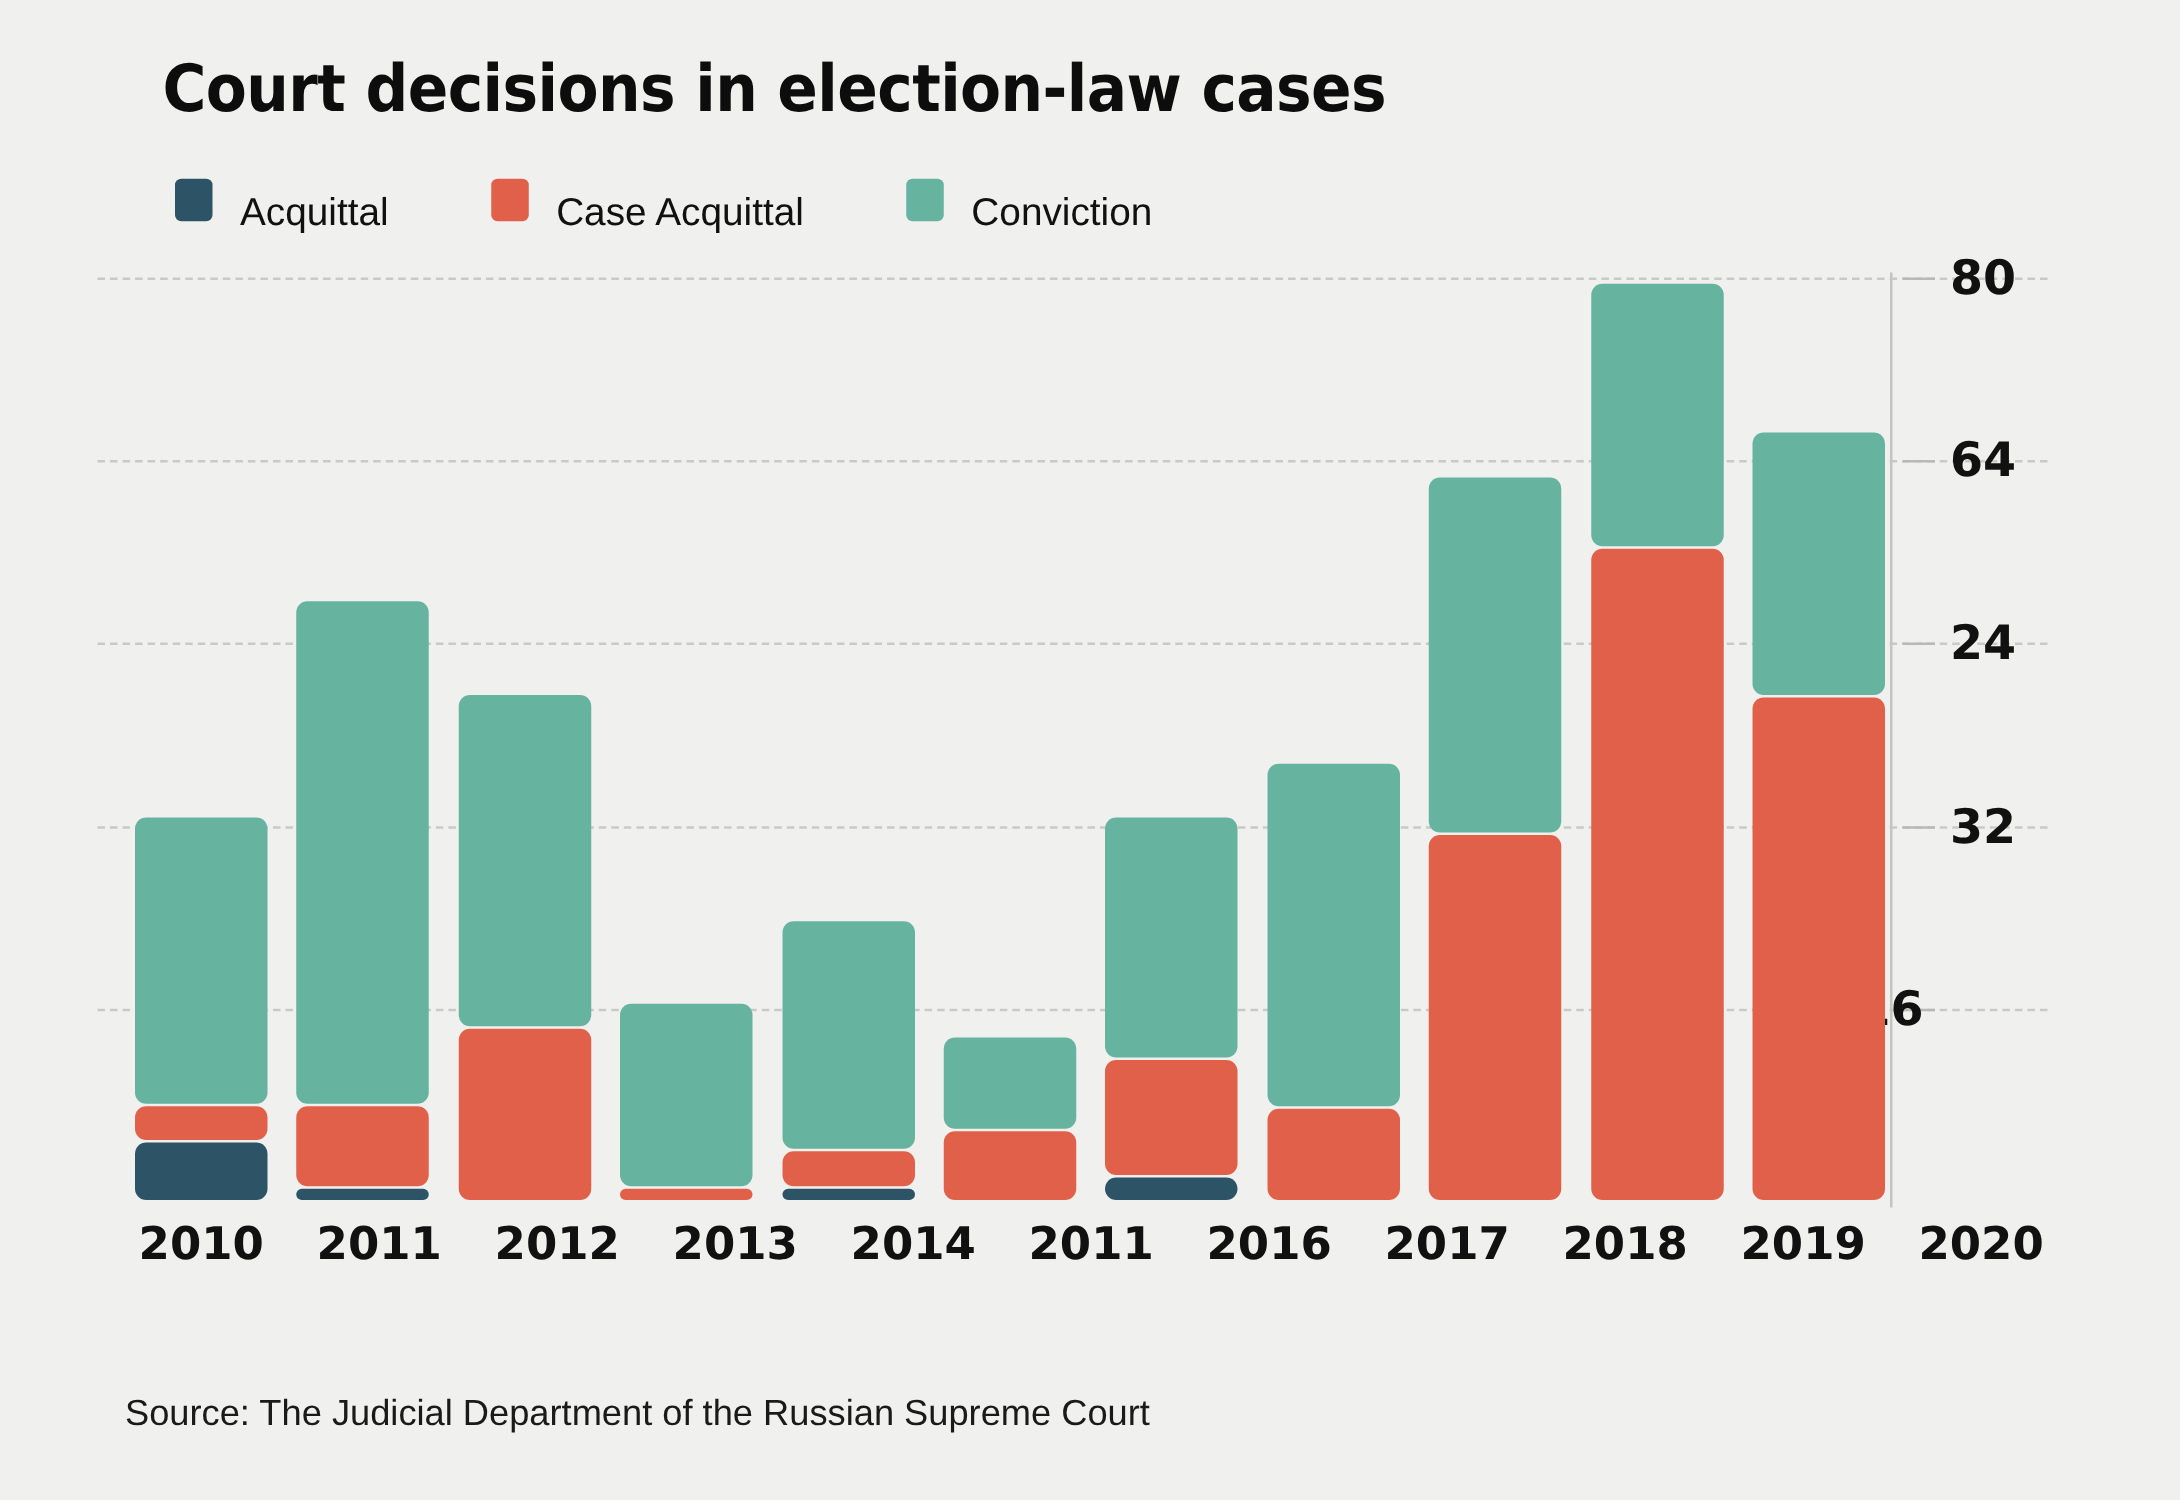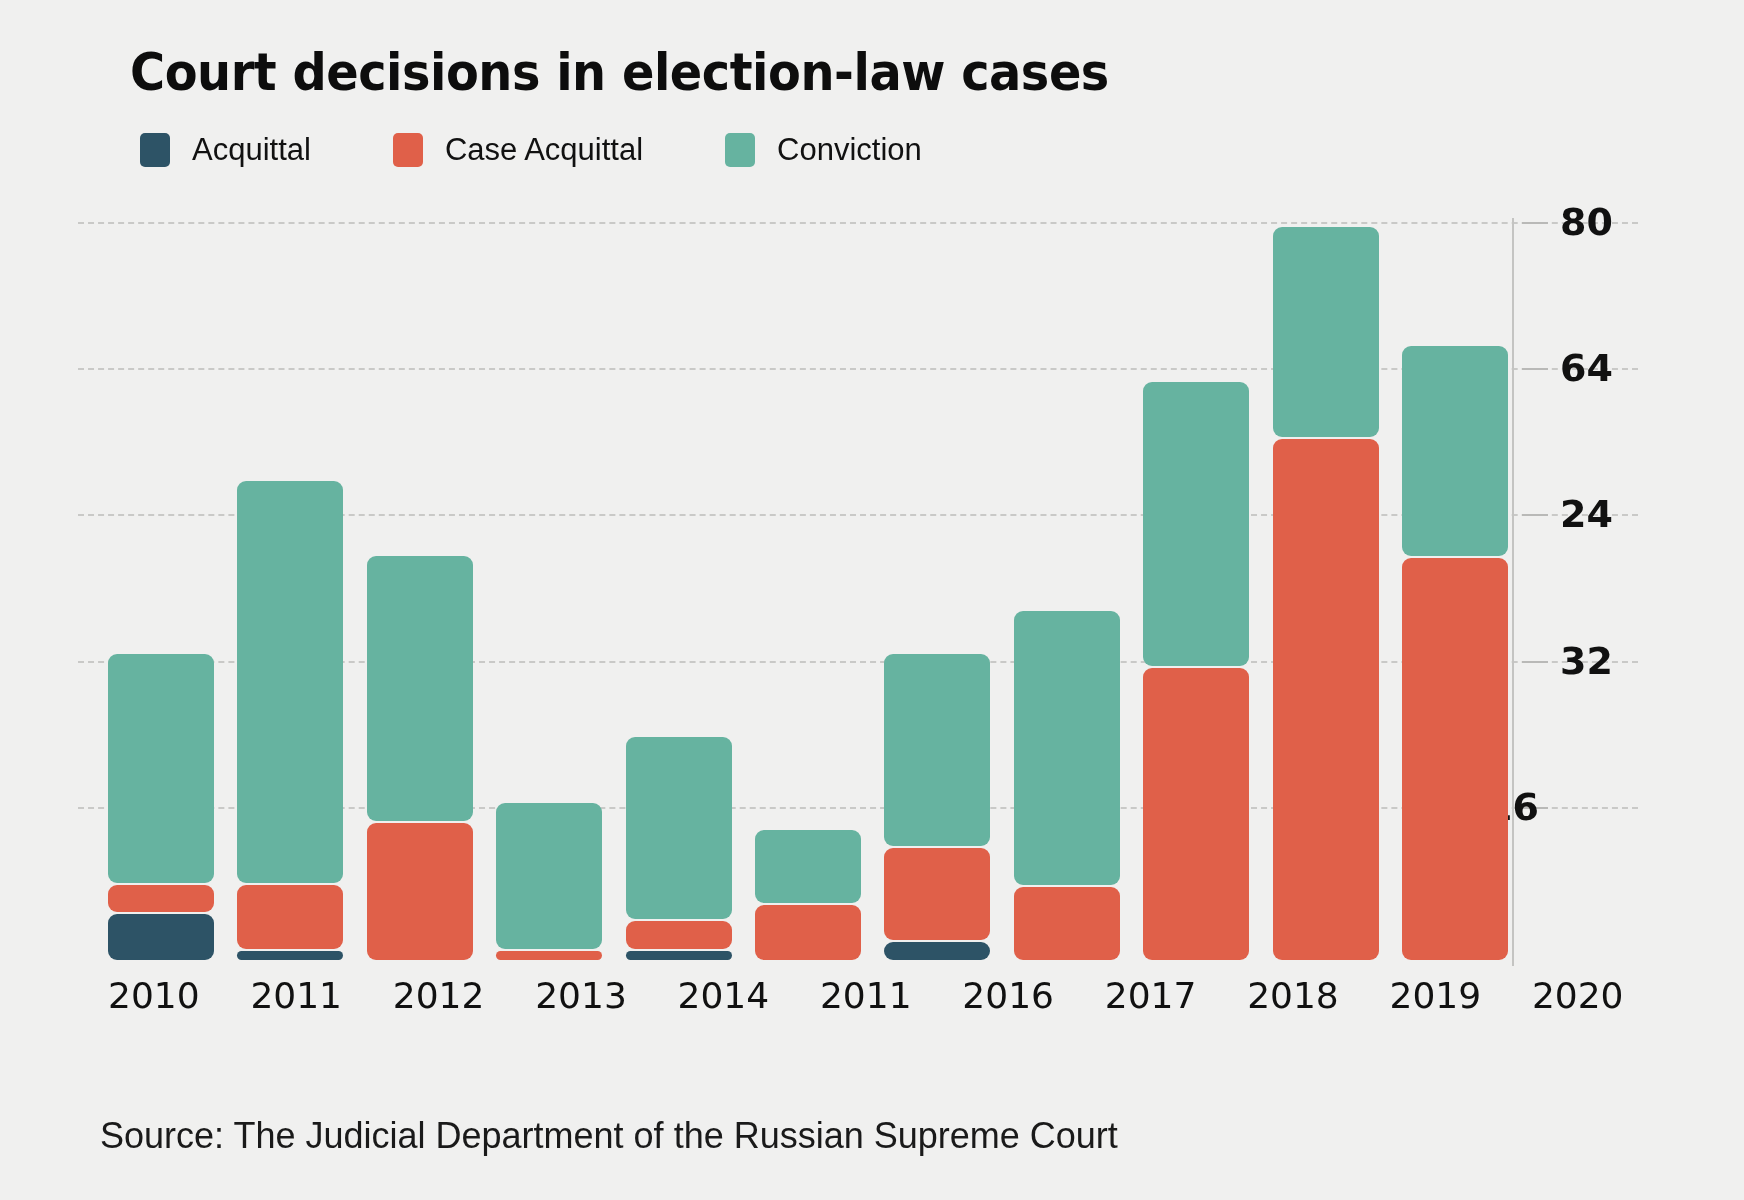"Acquittal" .legend-label { margin-top: none -> 20px }
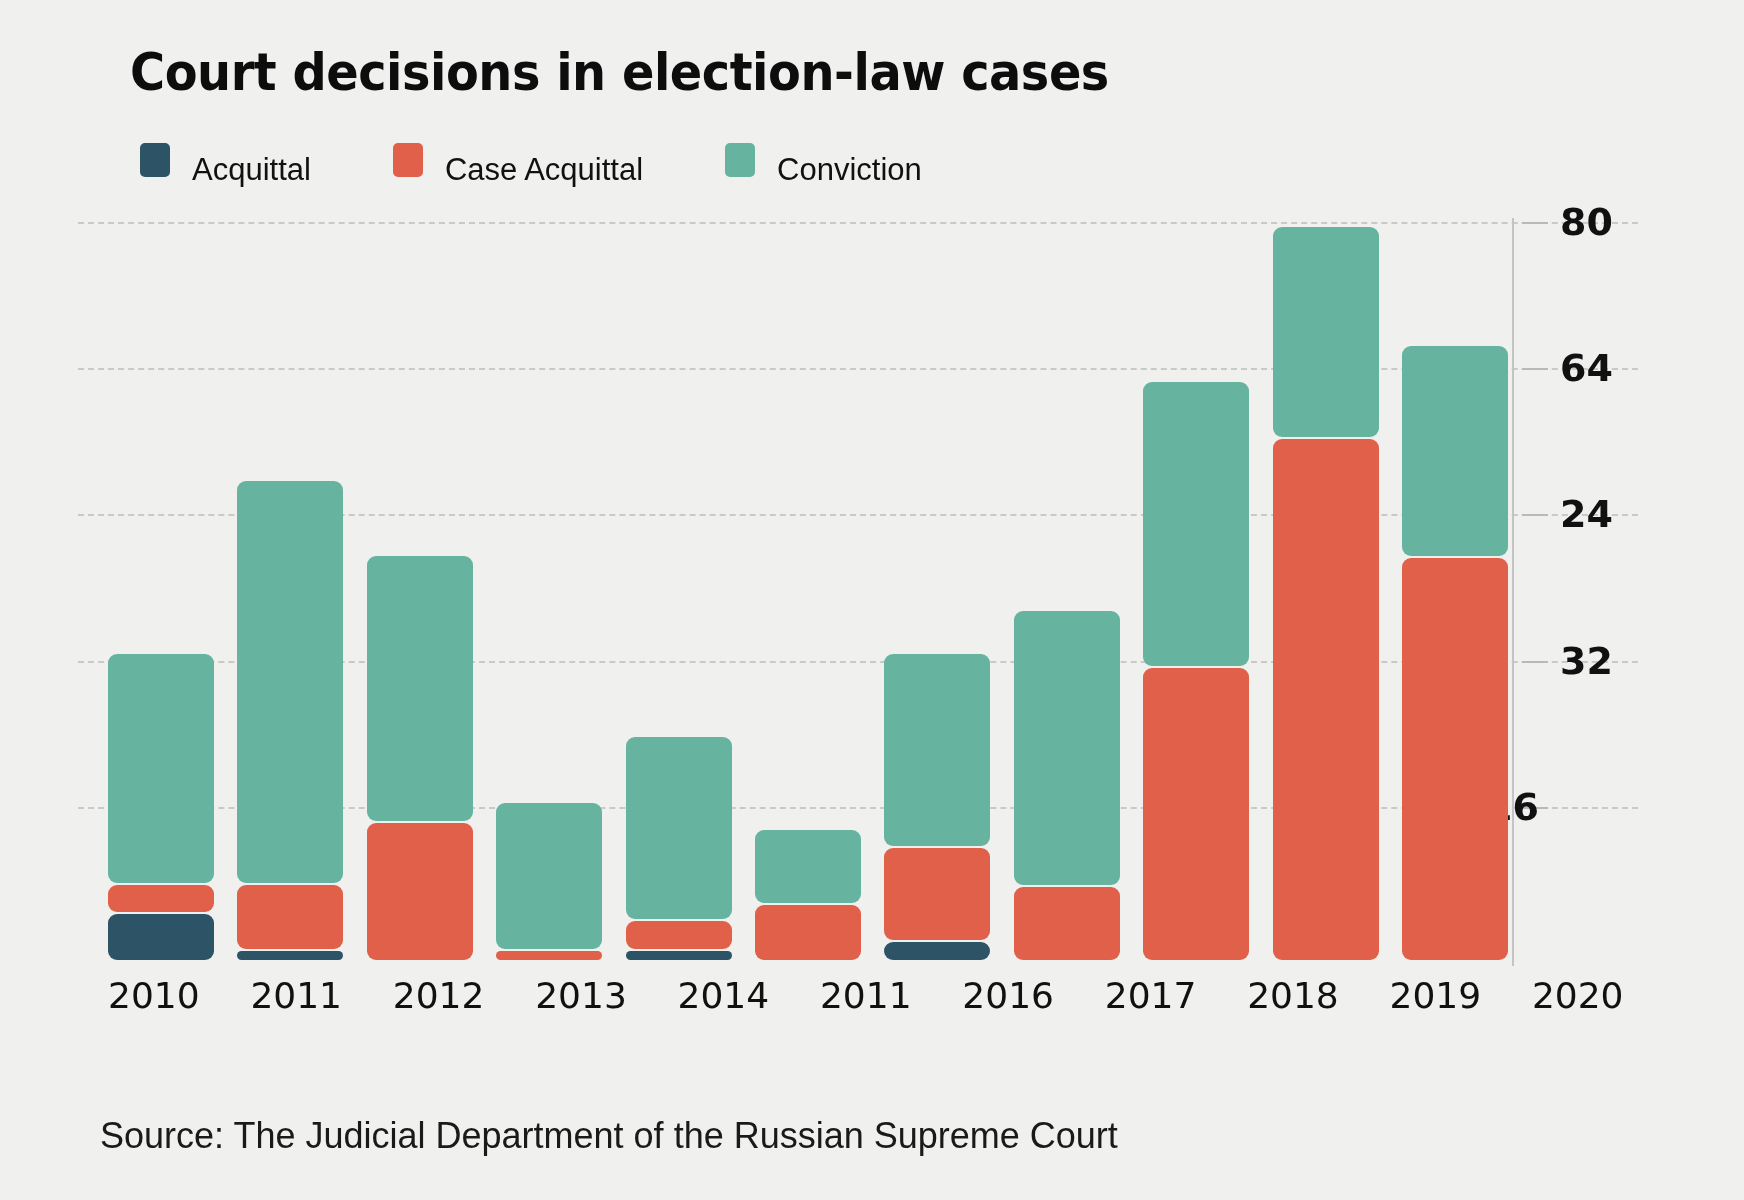"2010" .xlabel { font-weight: normal -> bold; text-align: left -> center }
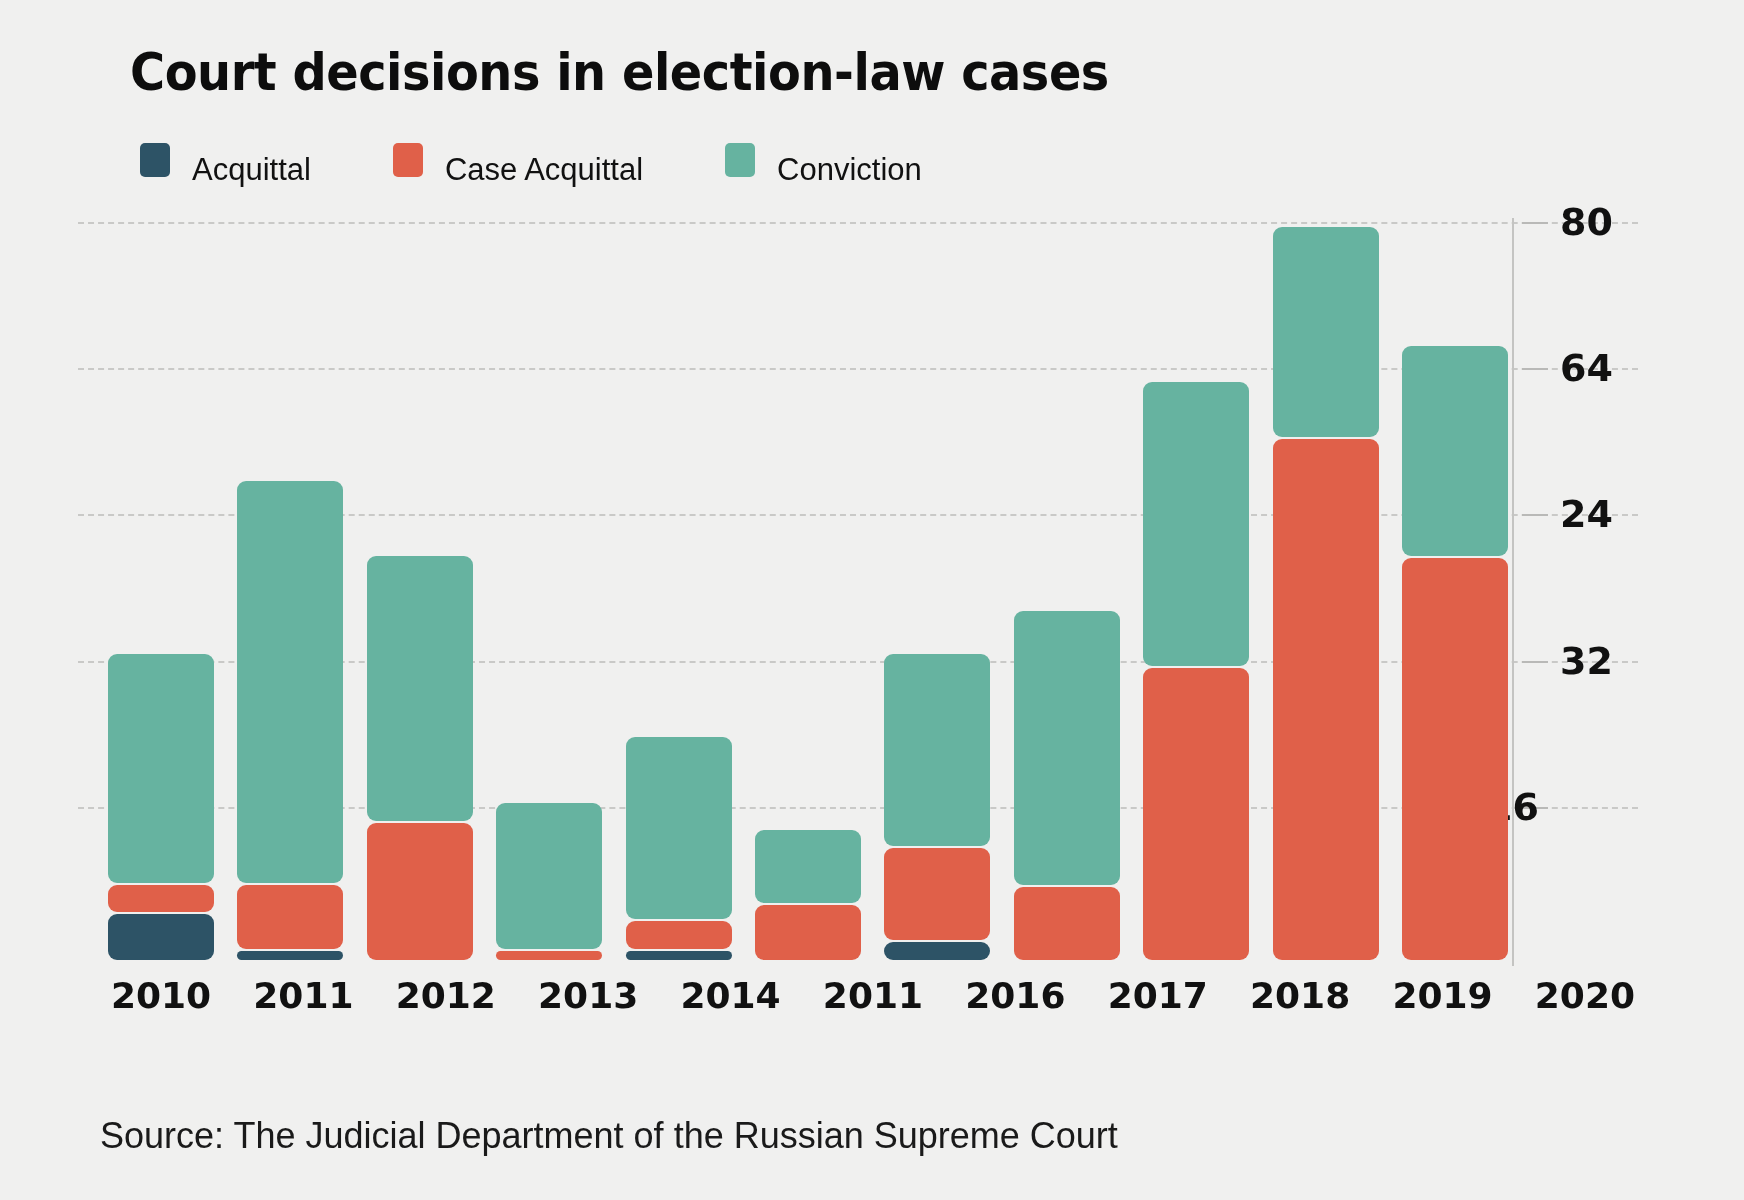"Source: The Judicial Department of" .source { font-size: 36px -> 29px }
